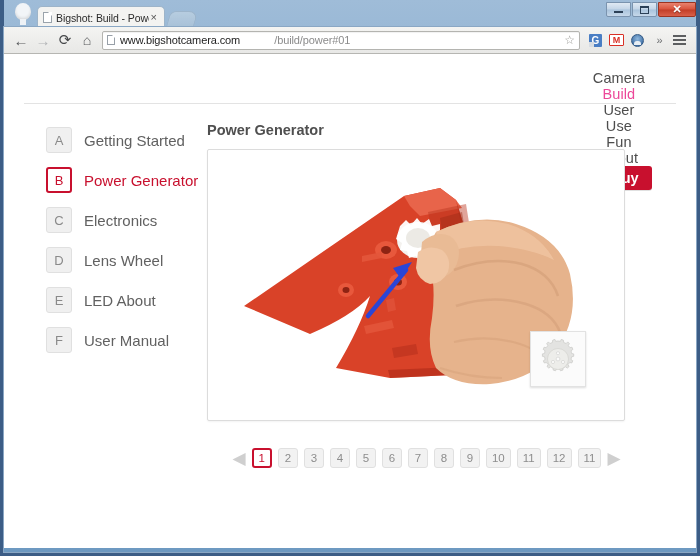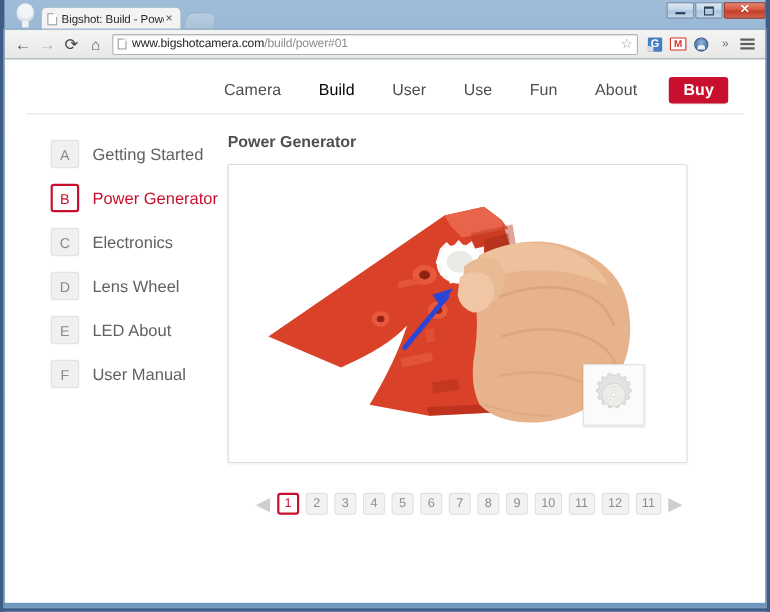"/build/power#01" .omni-url .dim { padding-left: none -> 34px }
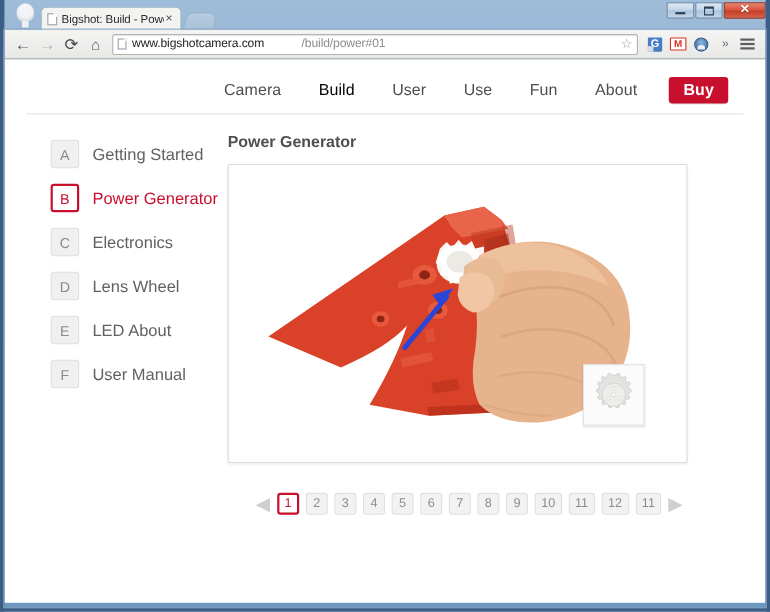"Camera" .mainnav { flex-direction: none -> column }
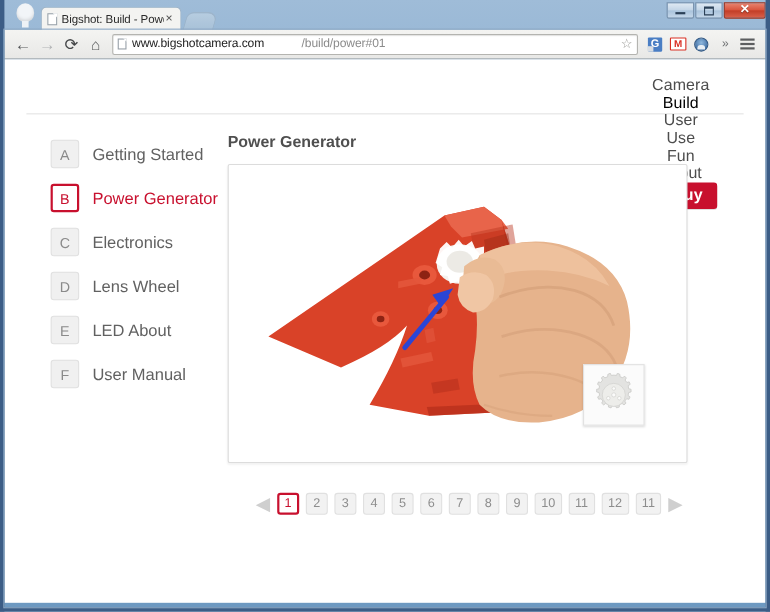"Build" .mainnav a.active { color: #000000 -> #ec4899 }
